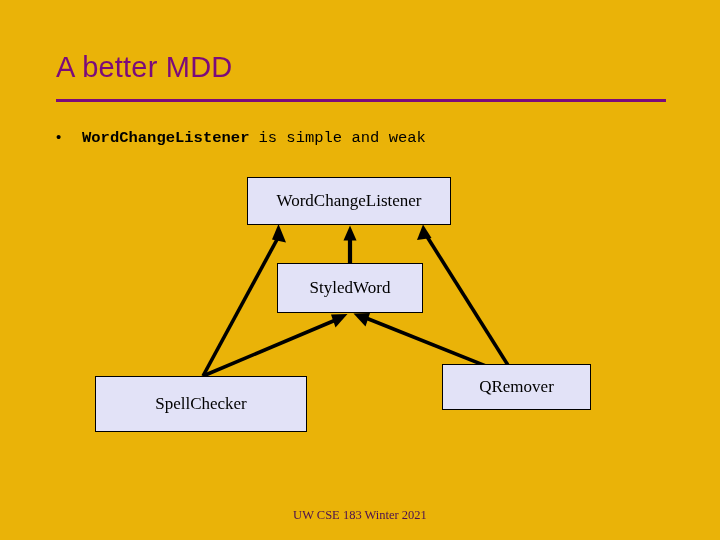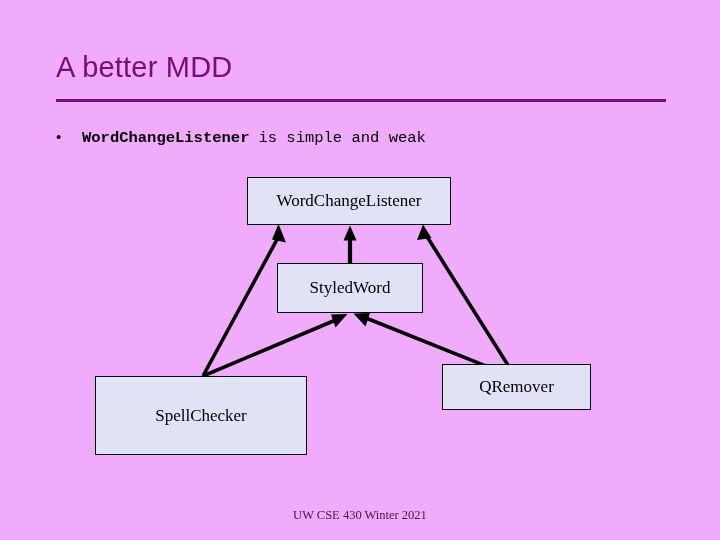"A better MDD" #slide { background: #f0abfc -> #eab308 }
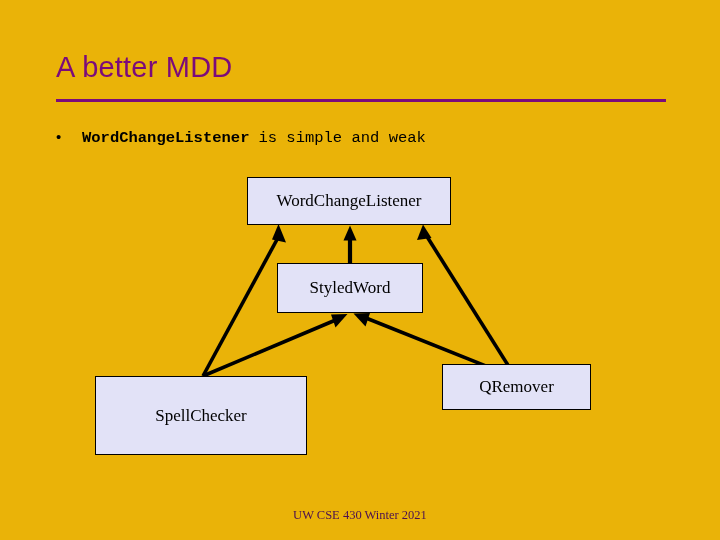"SpellChecker" #box-spellchecker { height: 79px -> 56px }
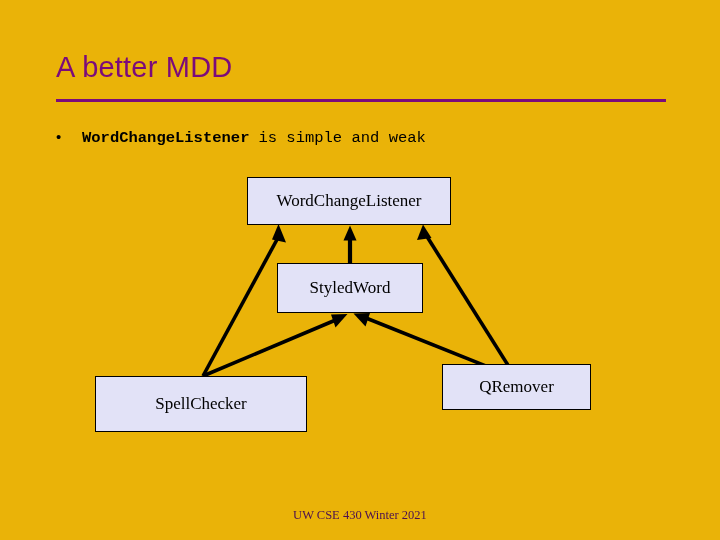"UW CSE 430 Winter 2021" div { text: 430 -> 183 }
